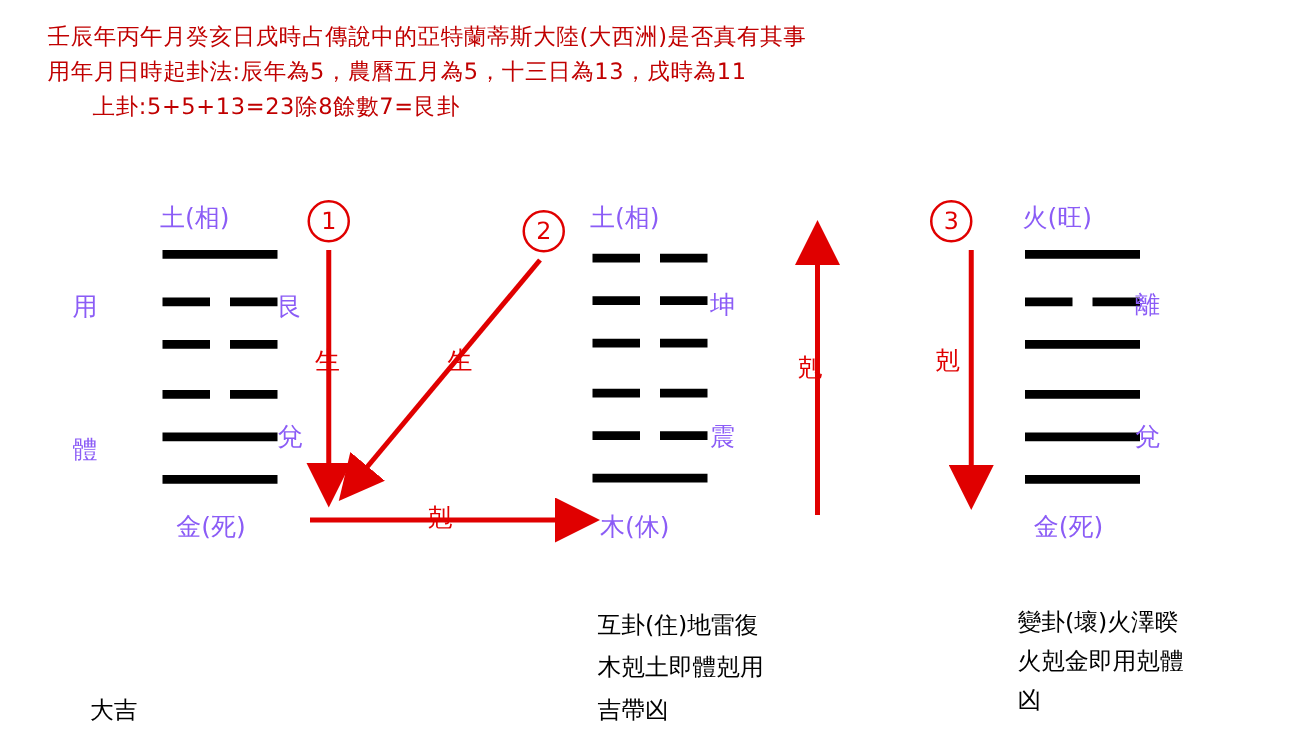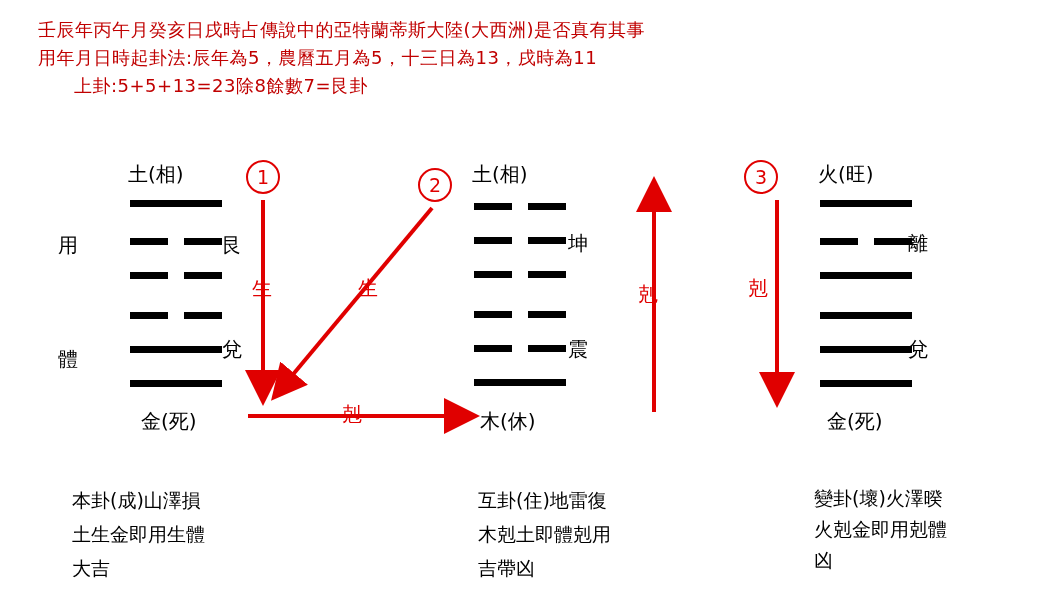"土(相)" .label-big { color: #000000 -> #8b5cf6 }
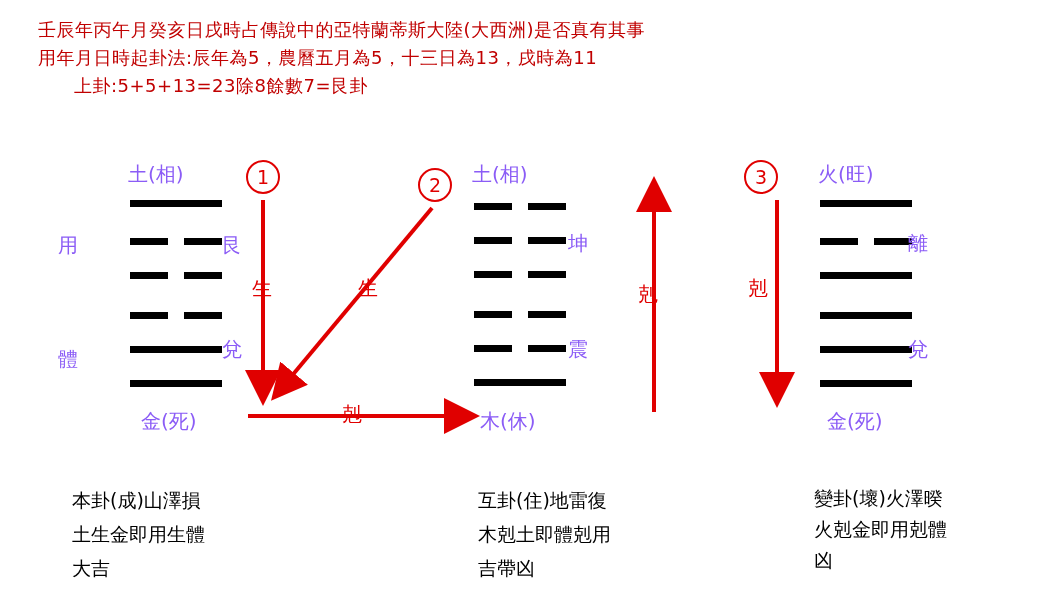"本卦(成)山澤損" div.txt { html: <div>本卦(成)山澤損</div> -> none }
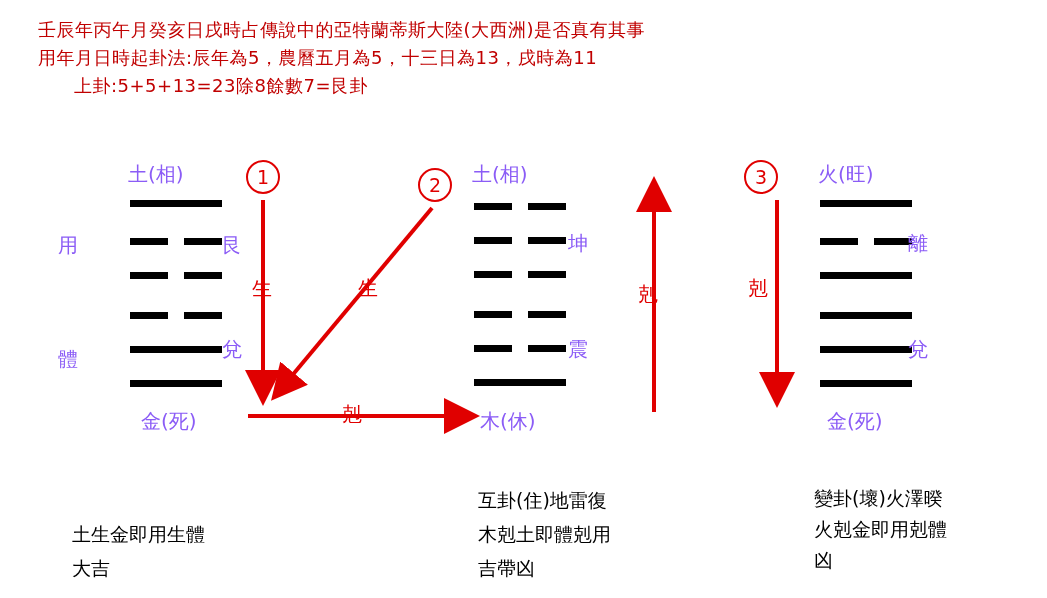"土生金即用生體" div.txt { html: <div>土生金即用生體</div> -> none }
